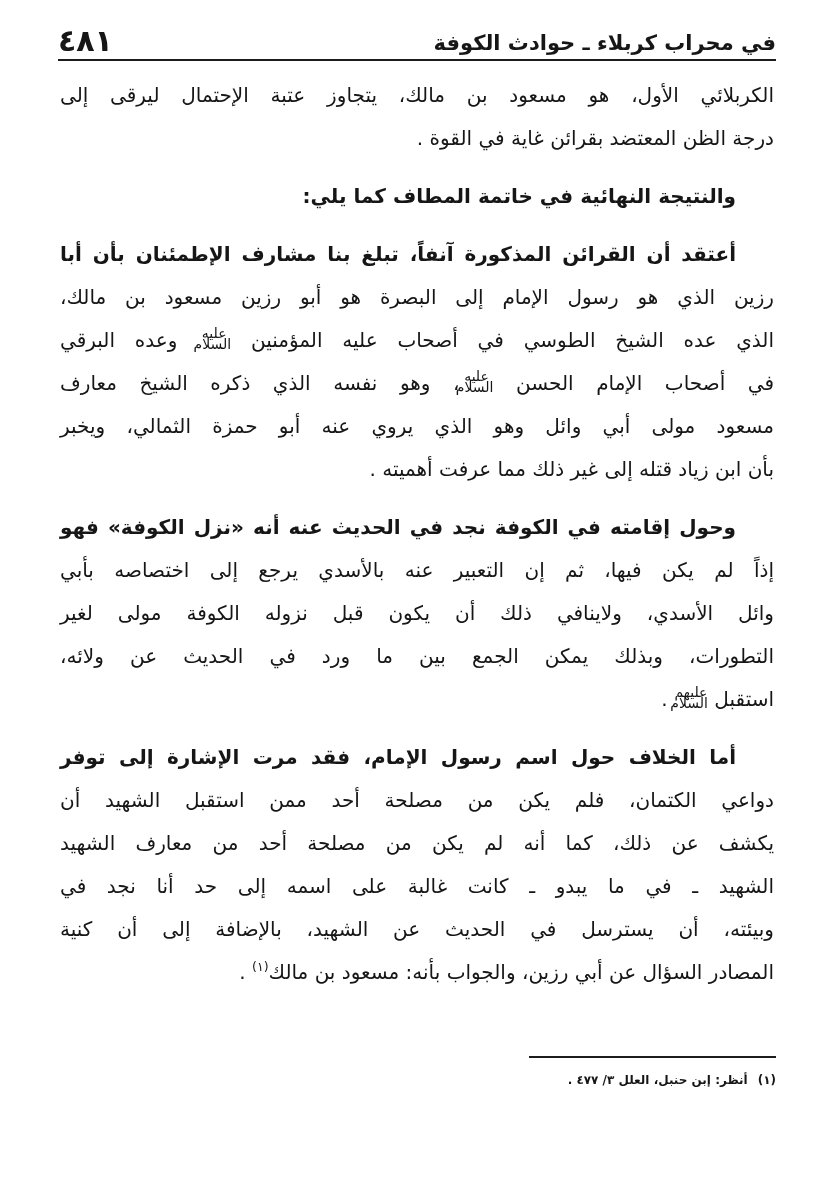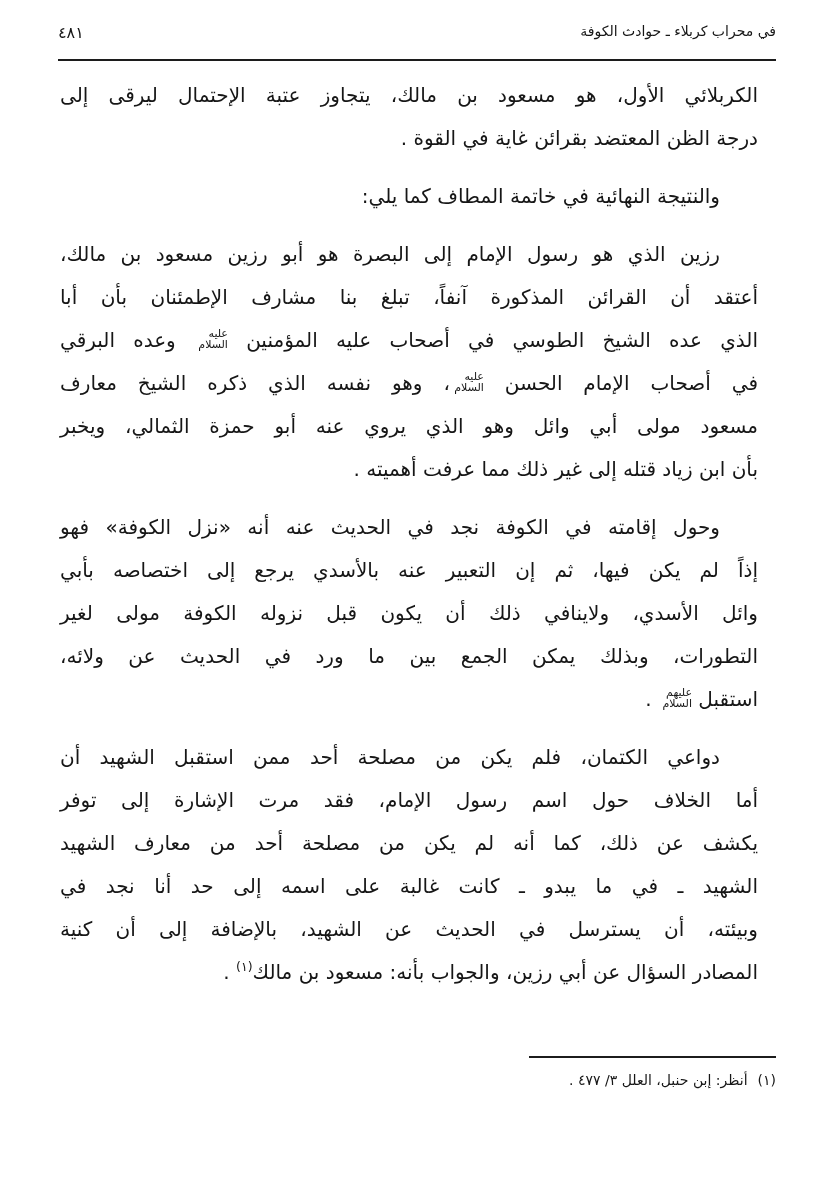"٤٨١" .page-number { font-size: 16px -> 30px; font-weight: normal -> bold }
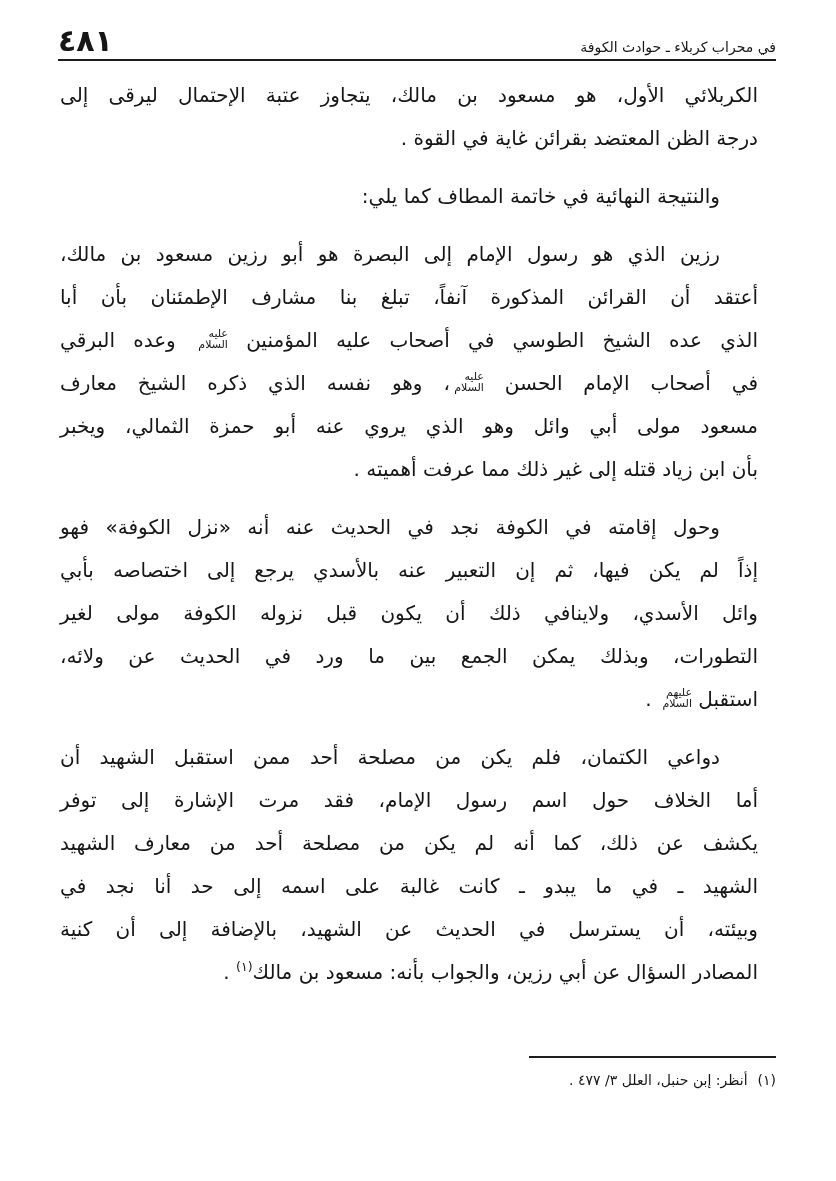"في محراب كربلاء ـ حوادث" .running-title { font-size: 14px -> 21px; font-weight: normal -> bold }
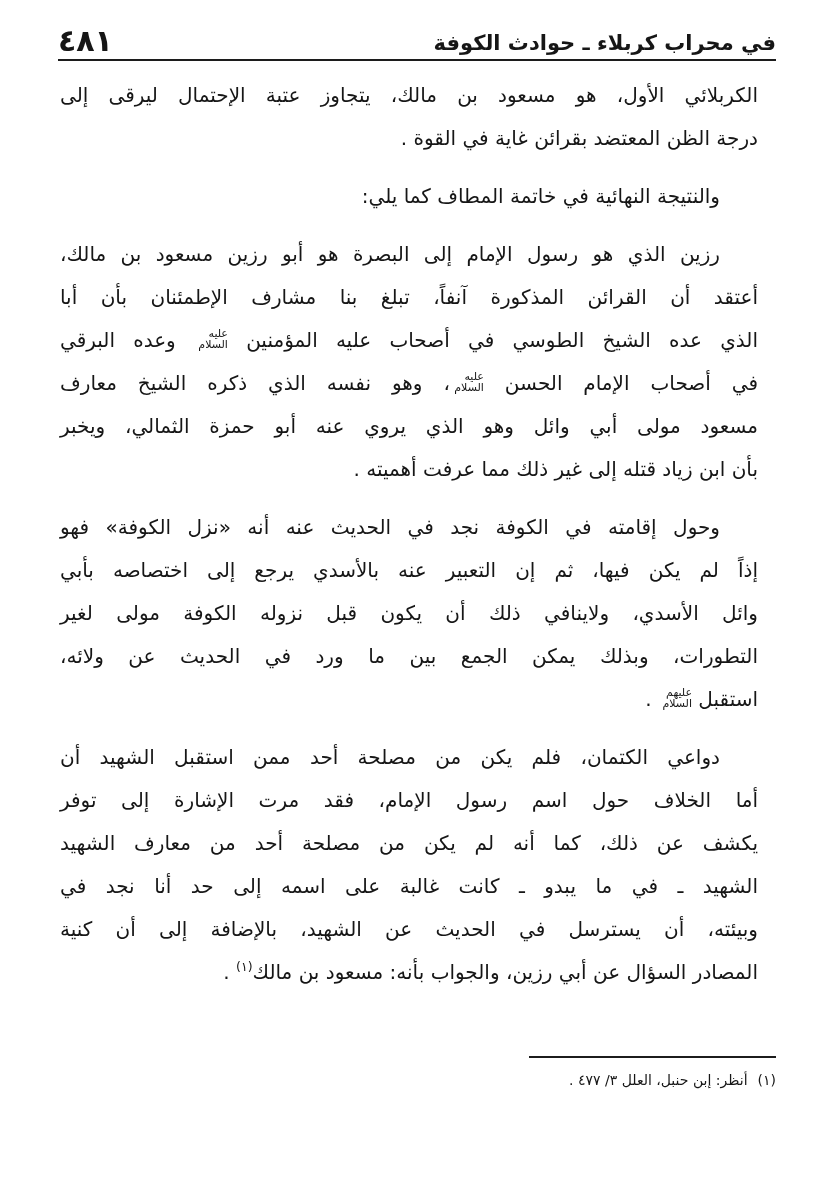"الكربلائي الأول، هو مسعود بن" .para { margin: 0 16px 15px 0 -> 0 0 15px 0 }
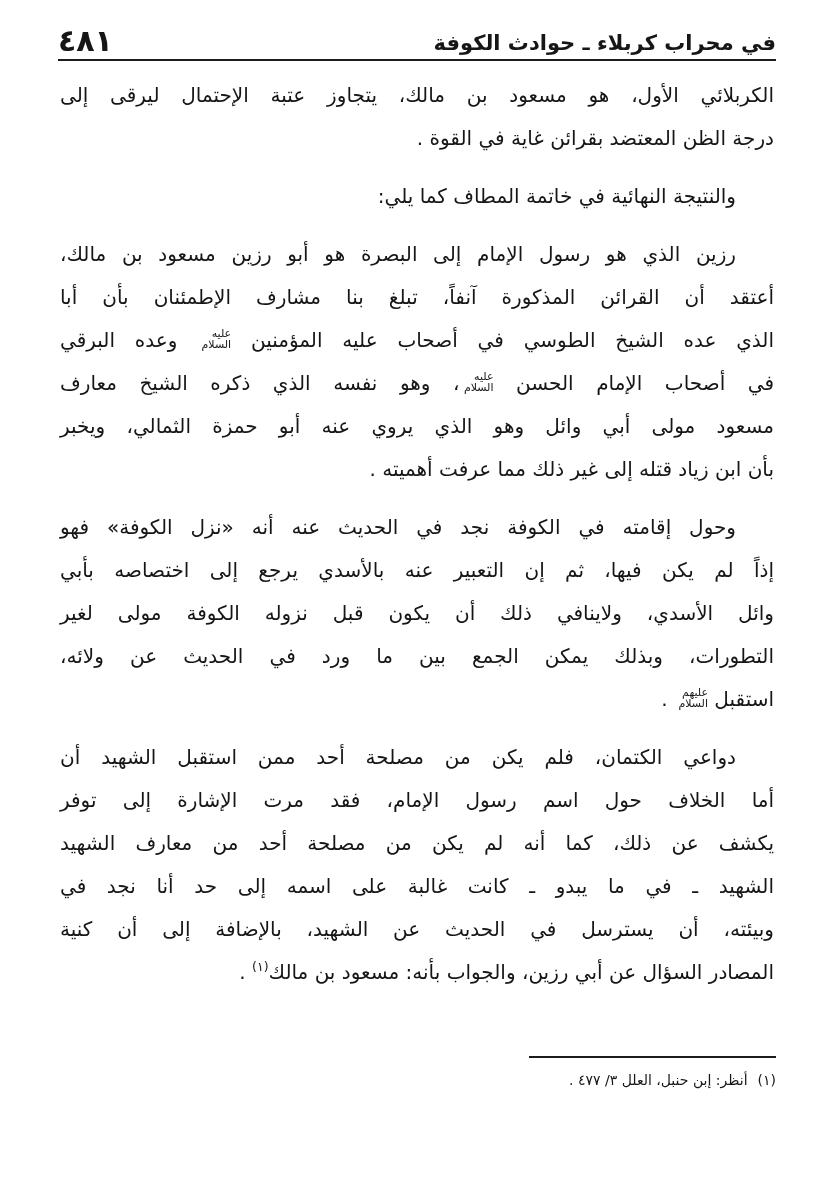"والنتيجة النهائية في خاتمة المطاف" .para.indent .line:first-child { font-weight: none -> bold }
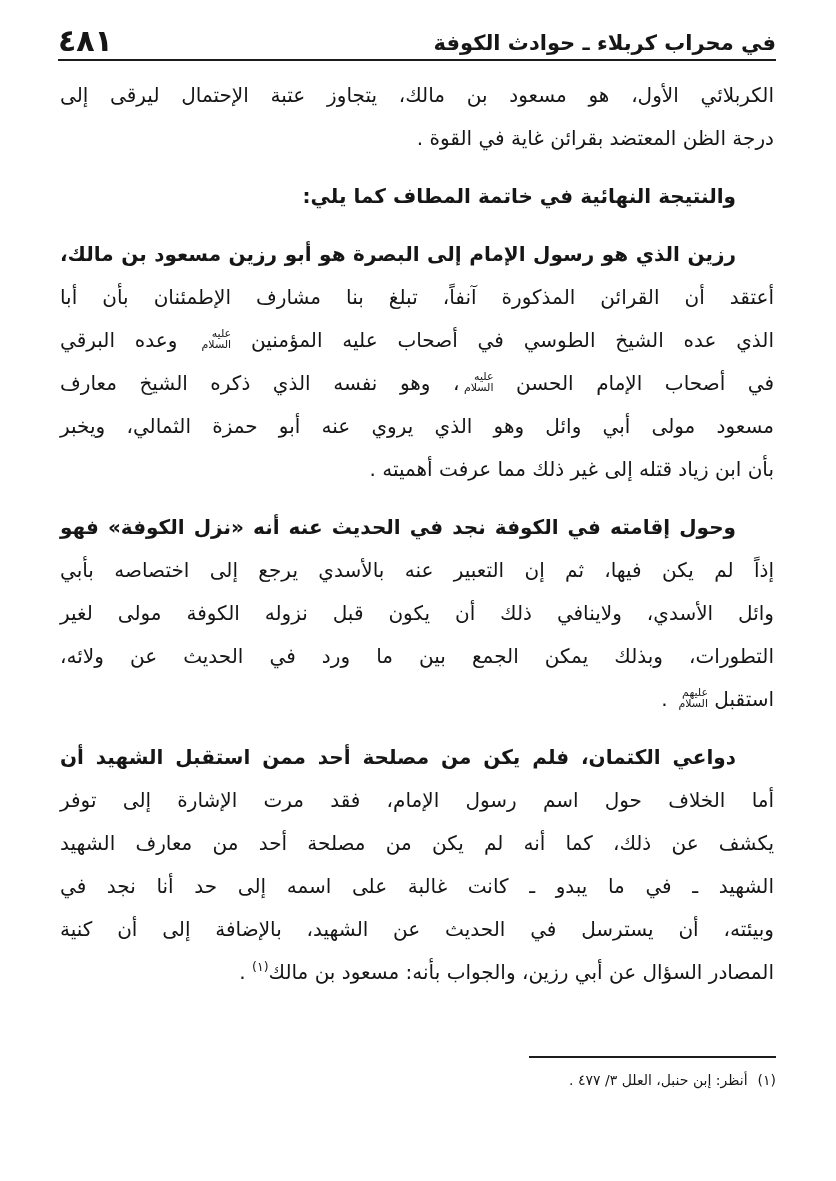"رزين الذي هو رسول الإمام" div.line { order: before "أعتقد أن القرائن المذكورة آنفاً،" -> after "أعتقد أن القرائن المذكورة آنفاً،" }
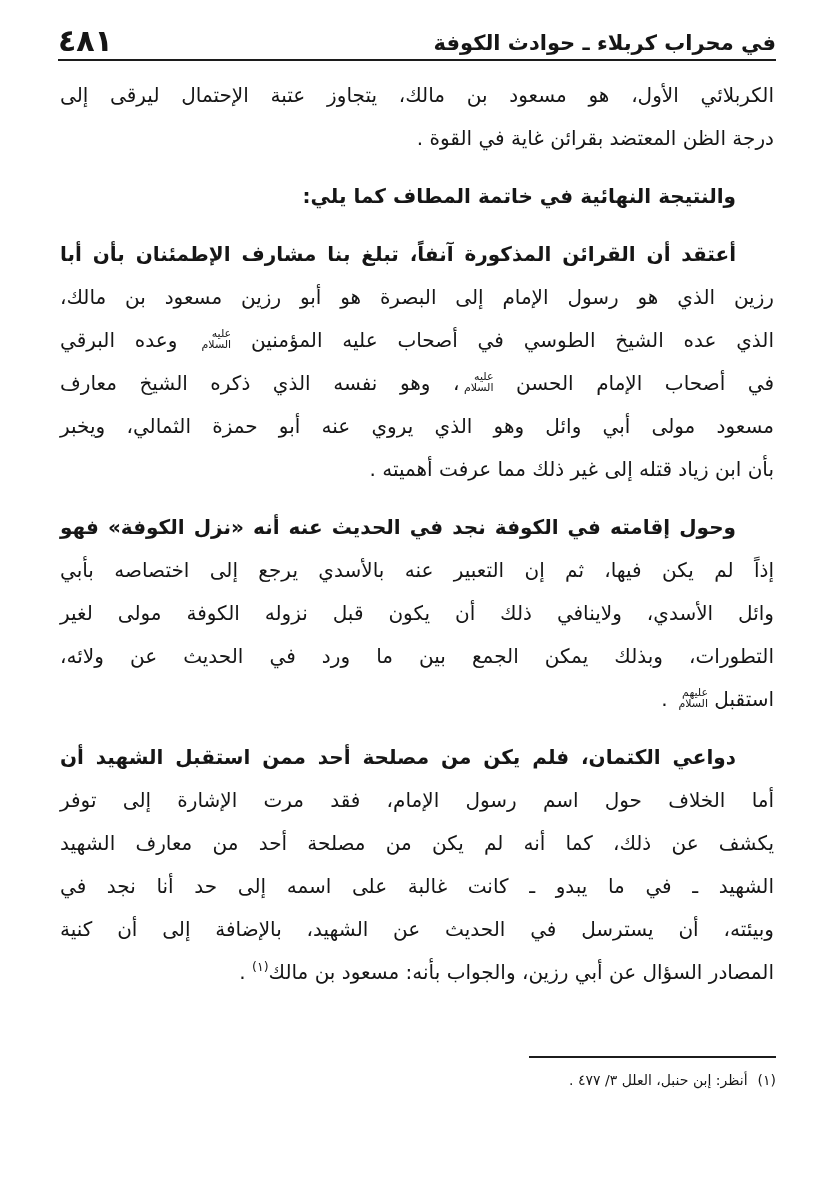"عليه السلام" .honorific { font-size: 11px -> 14px; text-align: none -> center }
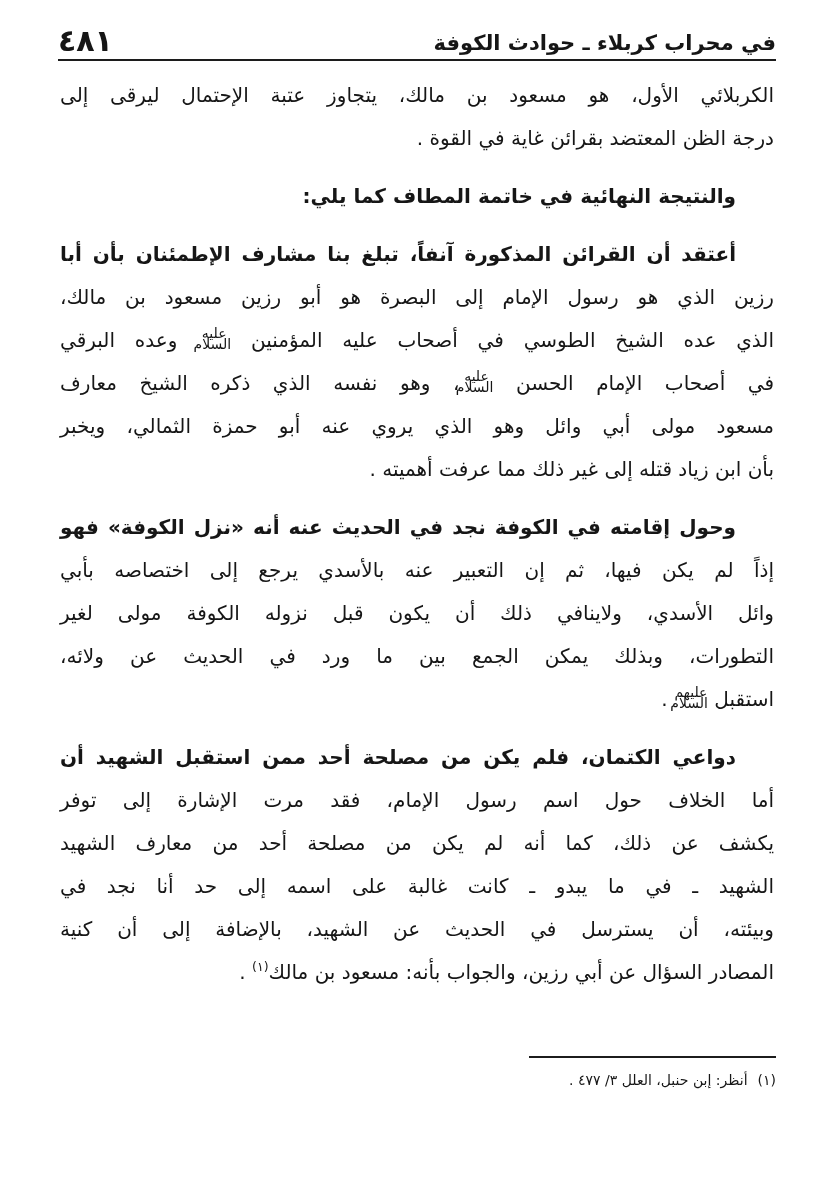"دواعي الكتمان، فلم يكن من" div.line { order: before "أما الخلاف حول اسم رسول" -> after "أما الخلاف حول اسم رسول" }
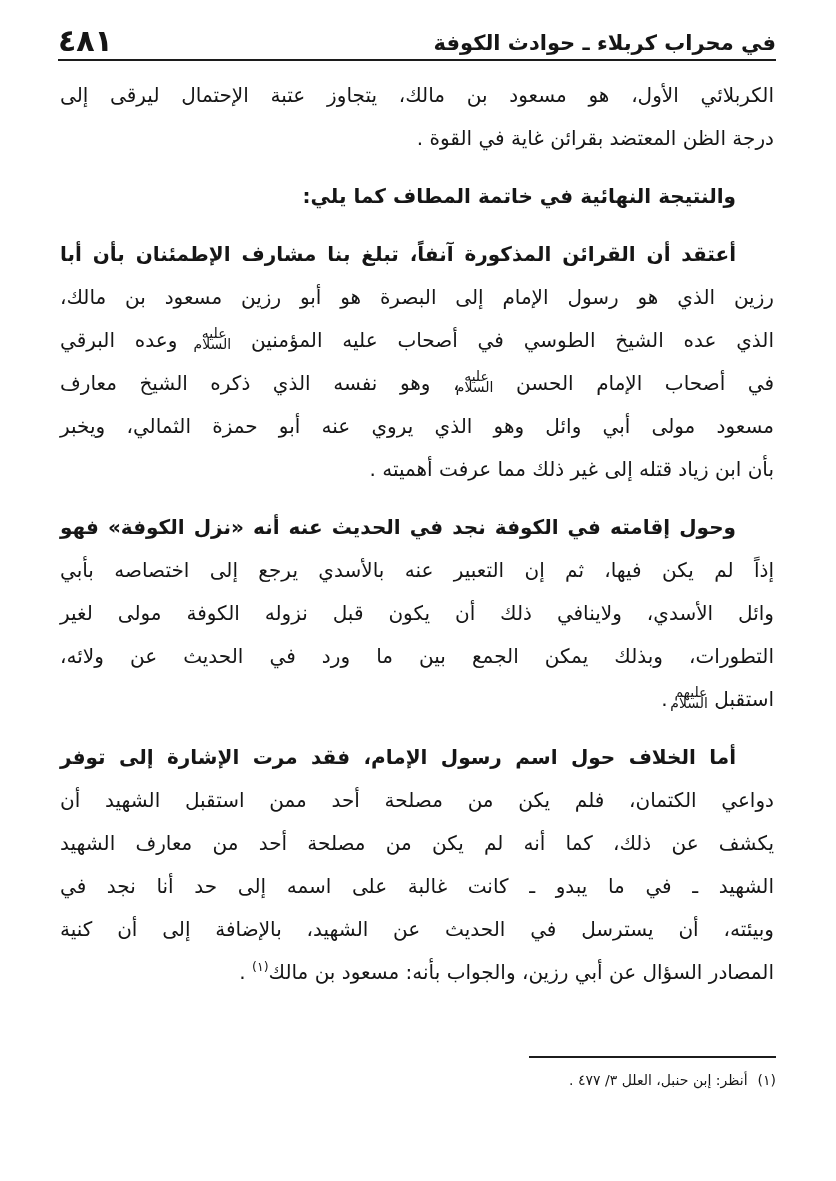"(١)أنظر: إبن حنبل، العلل ٣/" .footnote-line { font-size: 14px -> 12px; font-weight: none -> bold }
